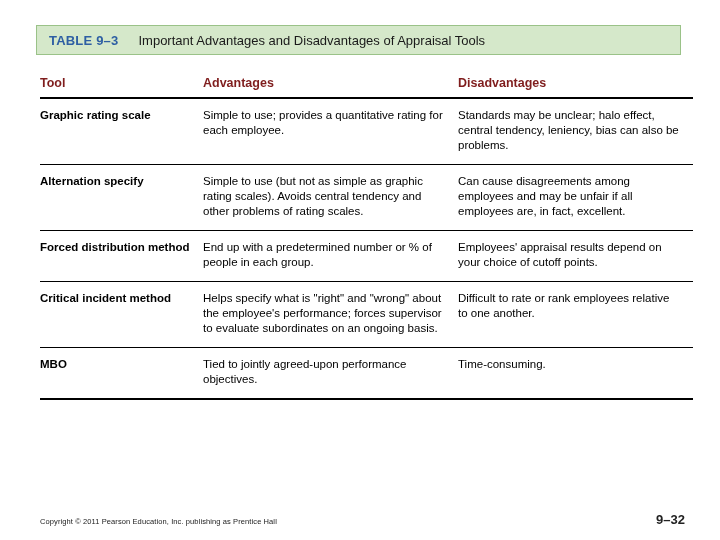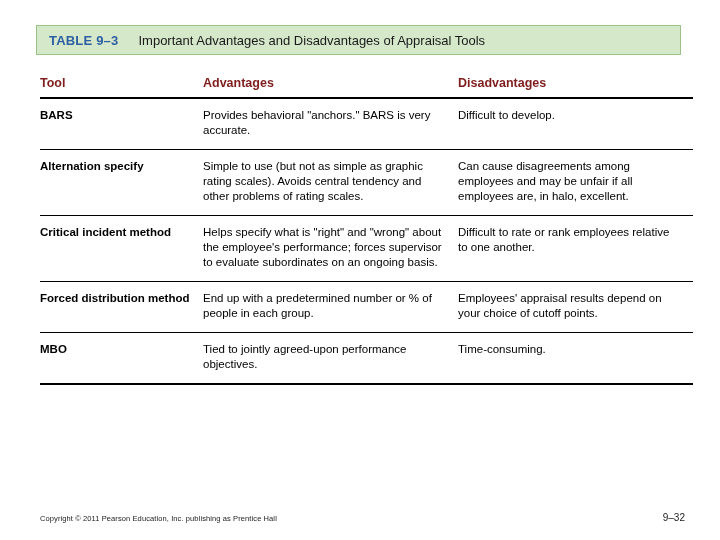"Graphic rating scale" tr { html: none -> <tr> <td>Graphic rating scale</td> <td>Simple to use; provides a quantitative rating for each employee.</td> <td>Standards may be unclear; halo effect, central tendency, leniency, bias can also be problems.</td> </tr> }
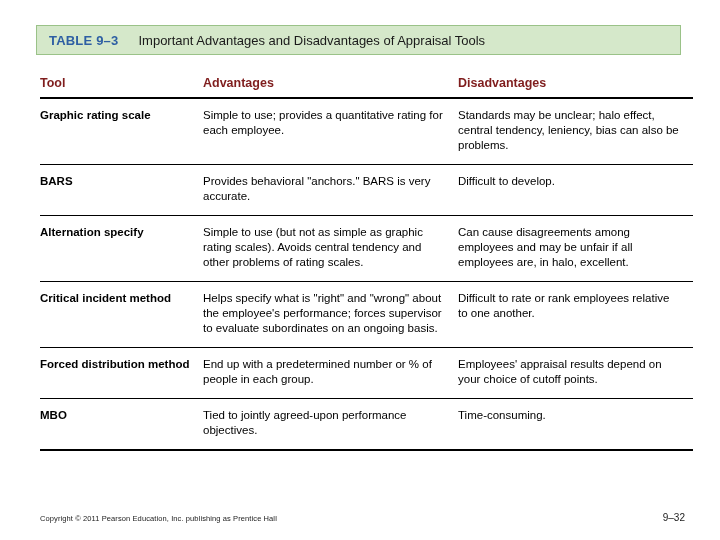"BARS" tr { html: <tr> <td>BARS</td> <td>Provides behavioral "anchors." BARS is very accurate.</td> <td>Difficult to develop.</td> </tr> -> none }
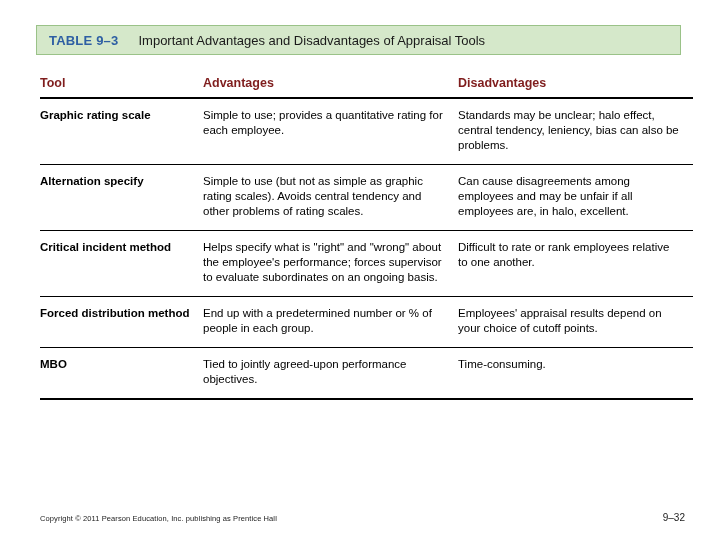"Can cause disagreements among employees" td { text: halo -> fact }
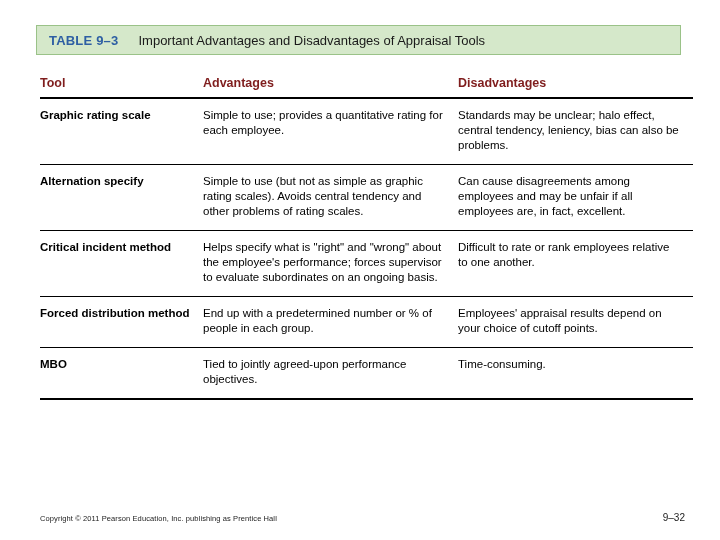"Critical incident method" tr { order: before "Forced distribution method" -> after "Forced distribution method" }
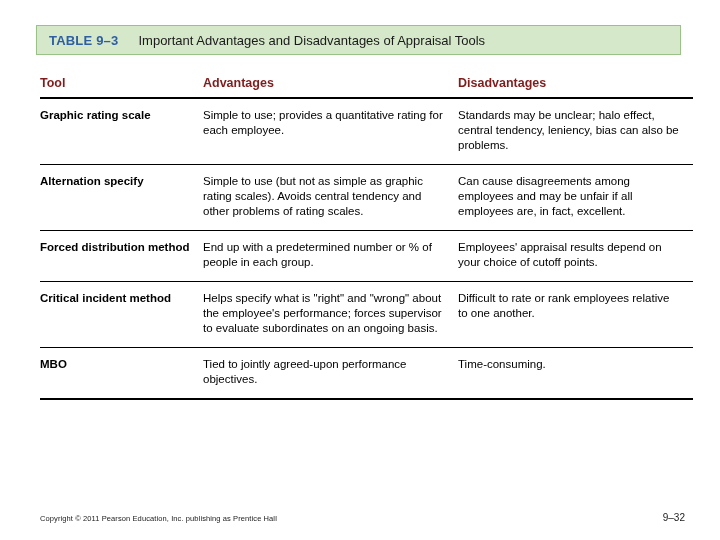"9–32" .page-number { font-size: 10px -> 13px; font-weight: none -> bold }
